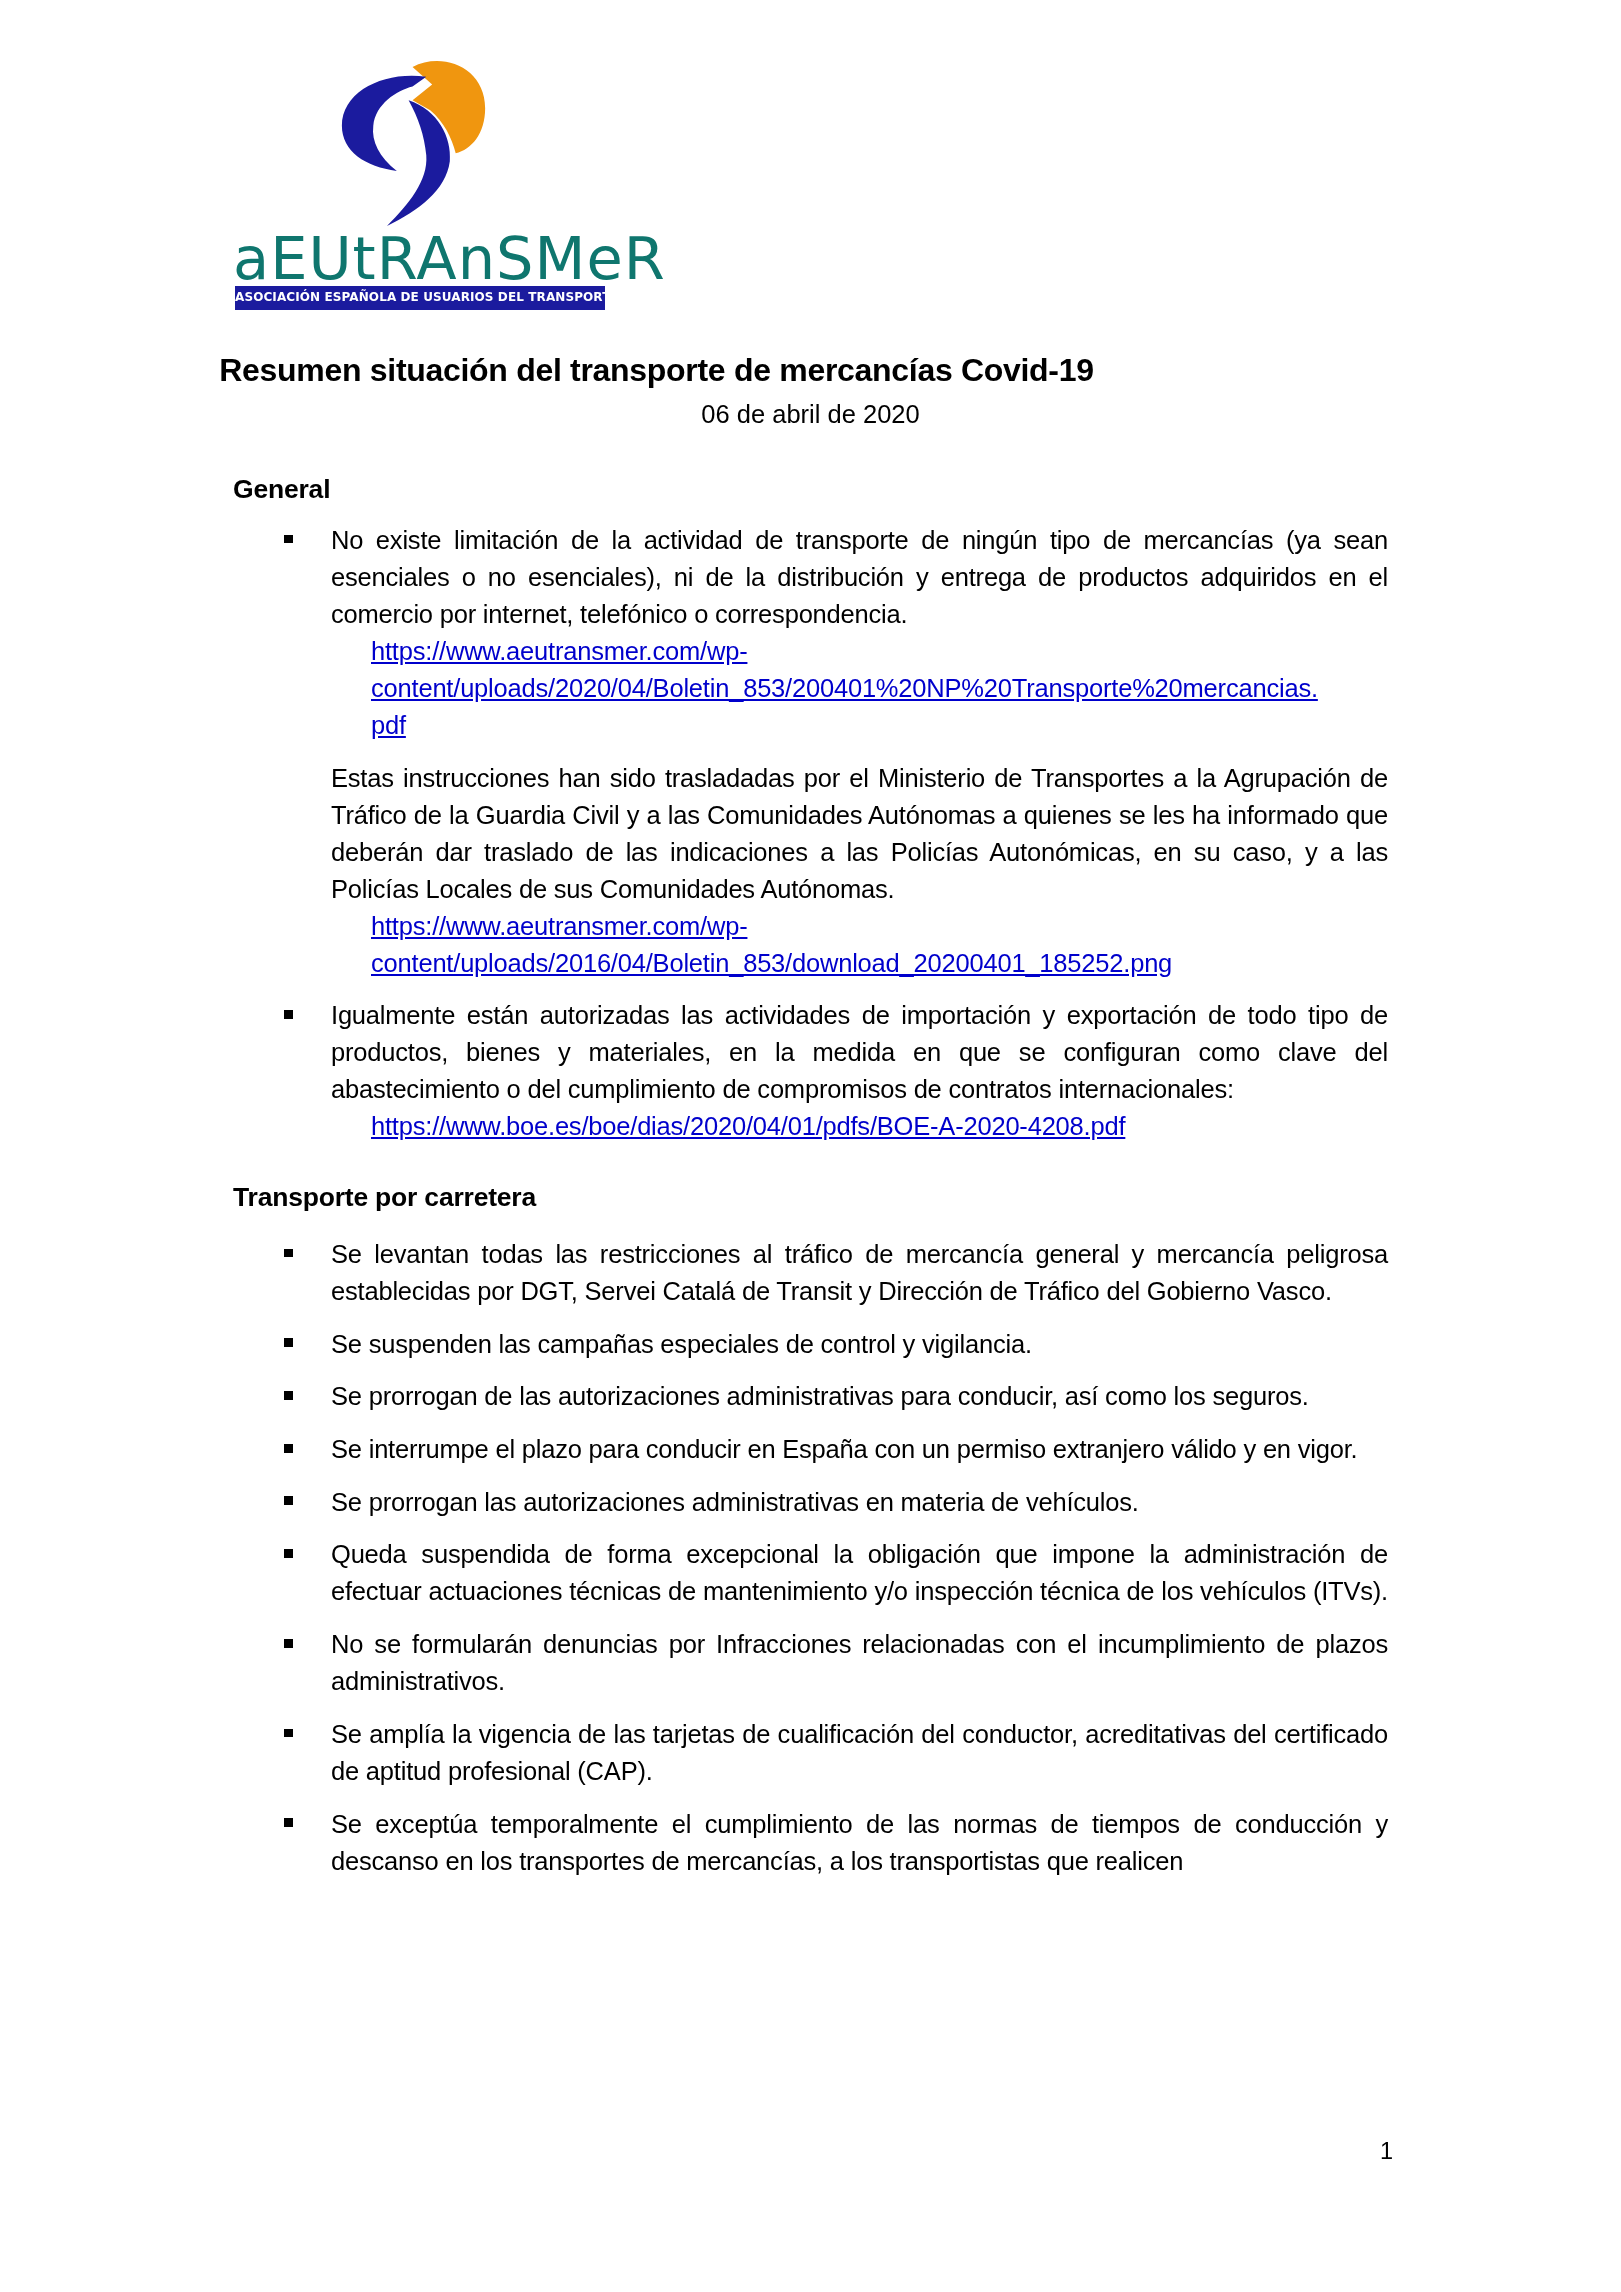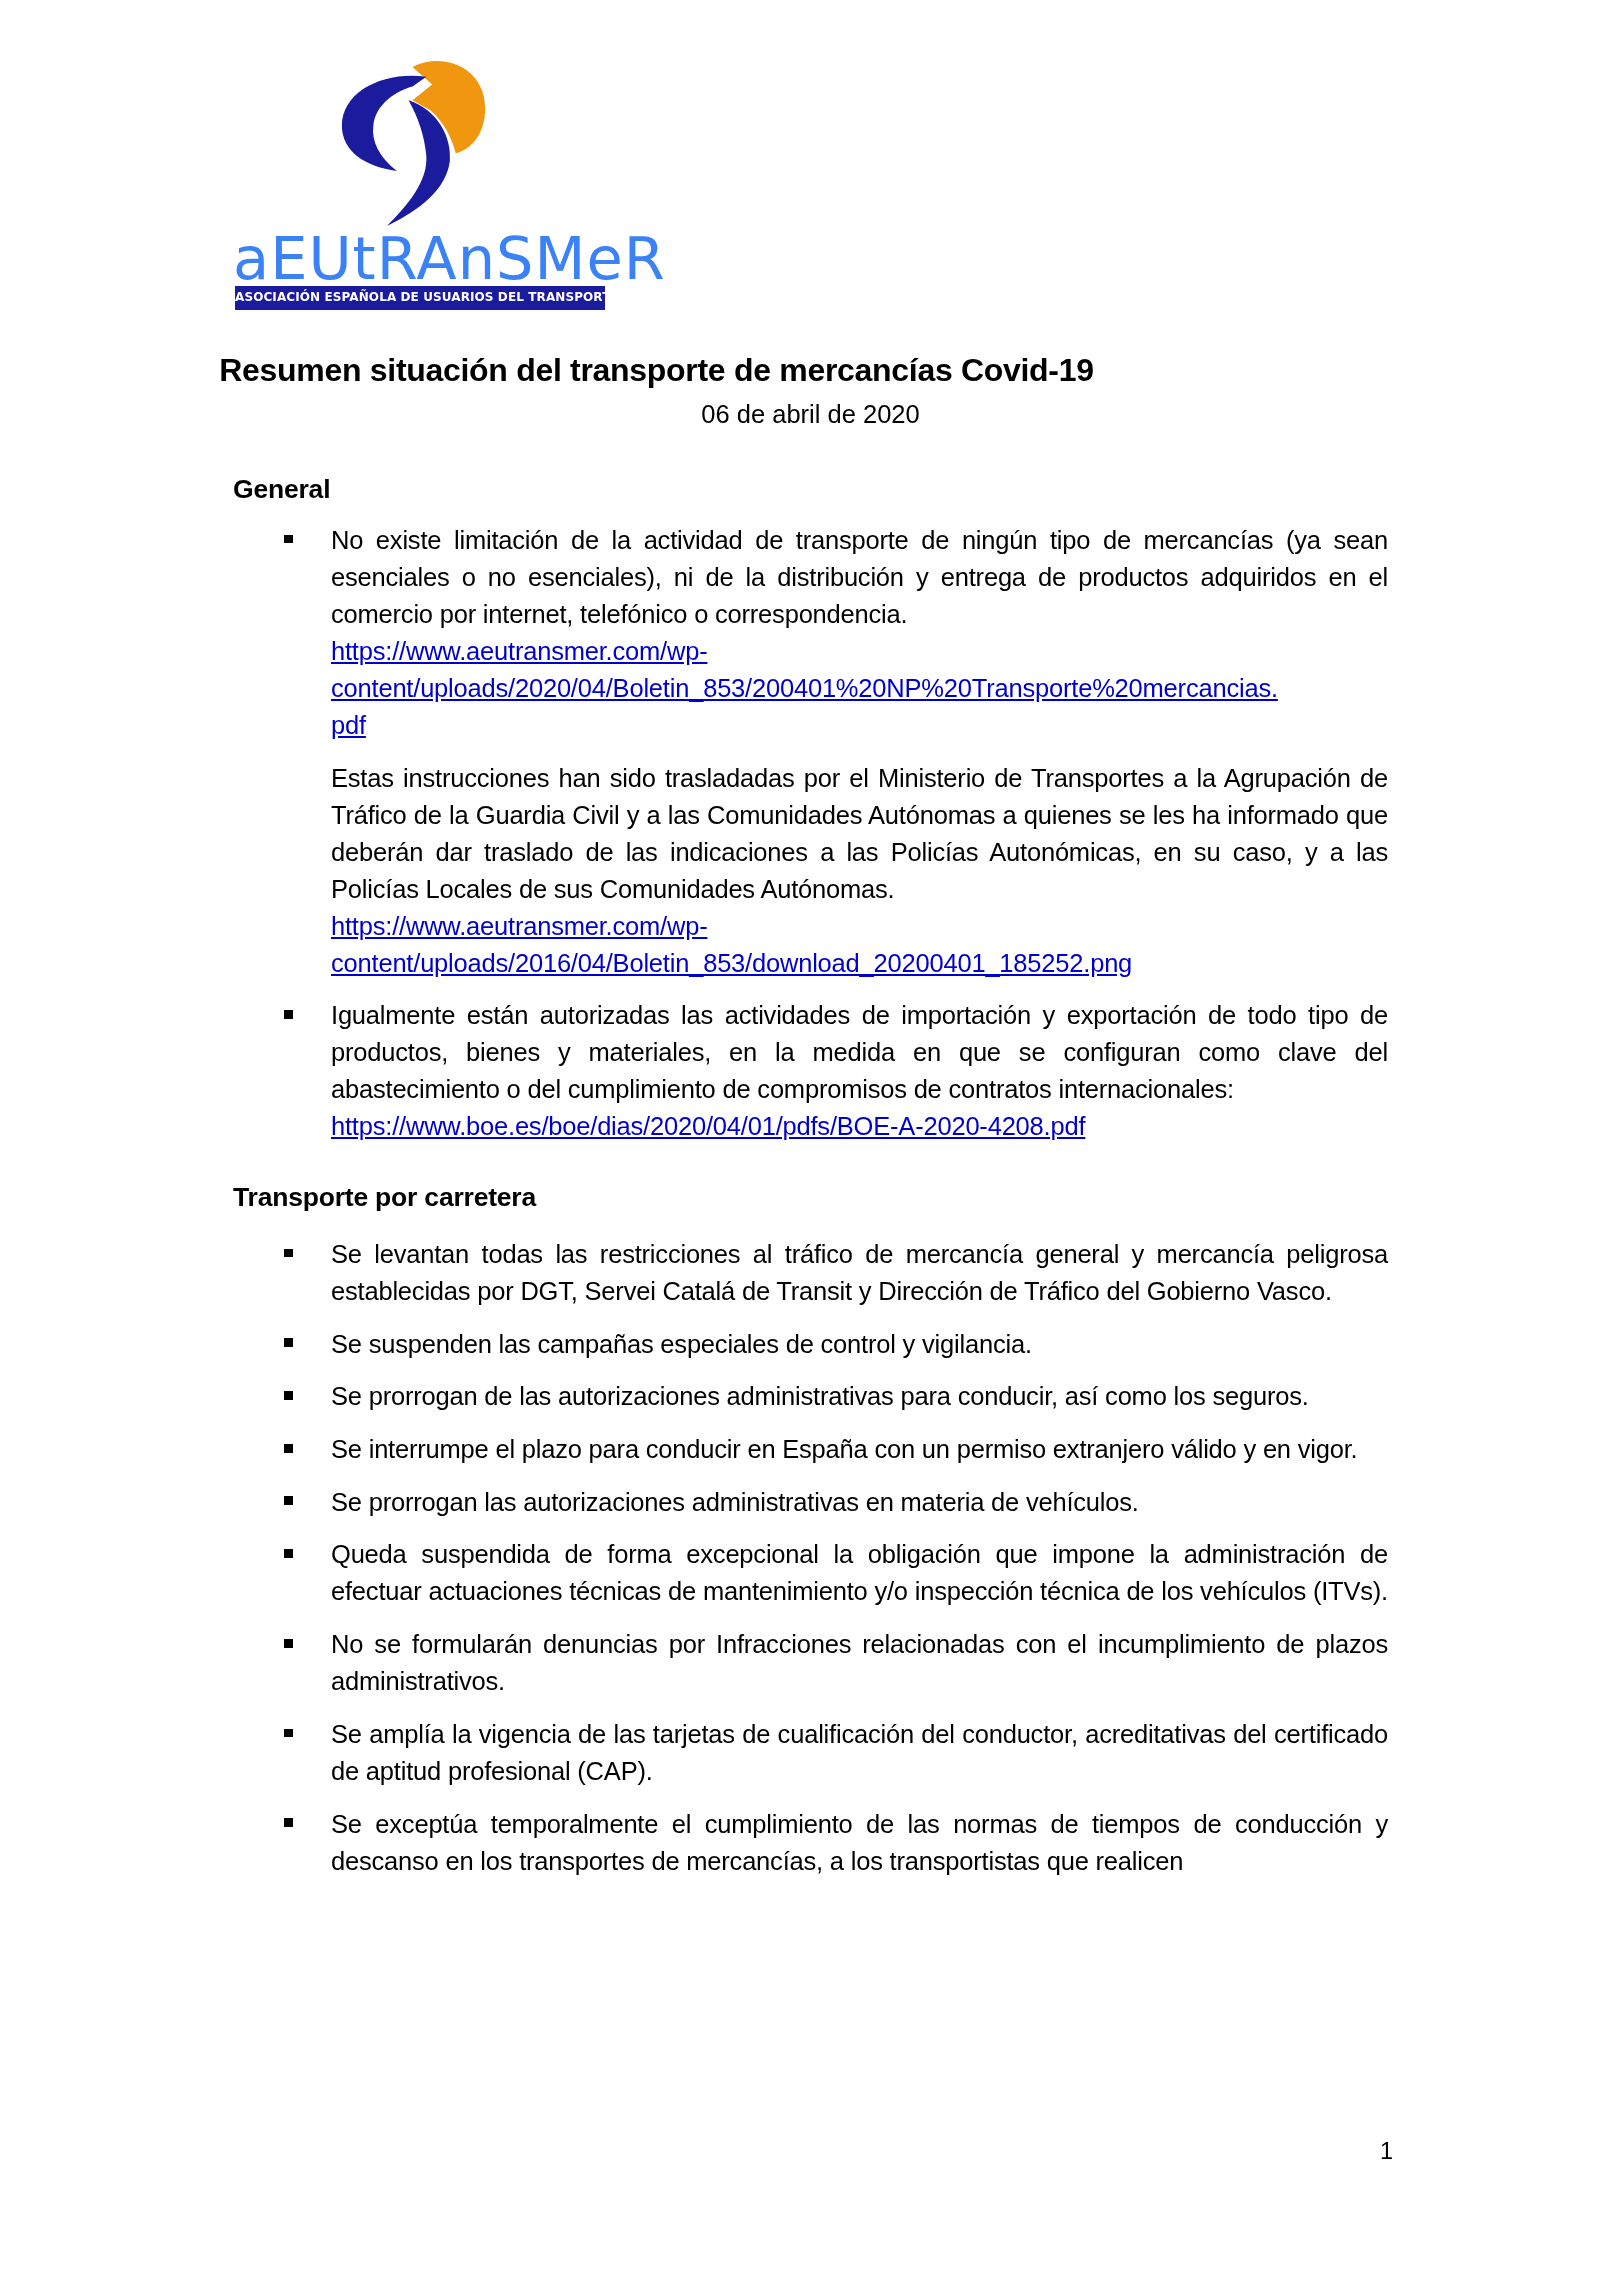"aEUtRAnSMeR" .logo-word { color: #3b82f6 -> #0f766e }
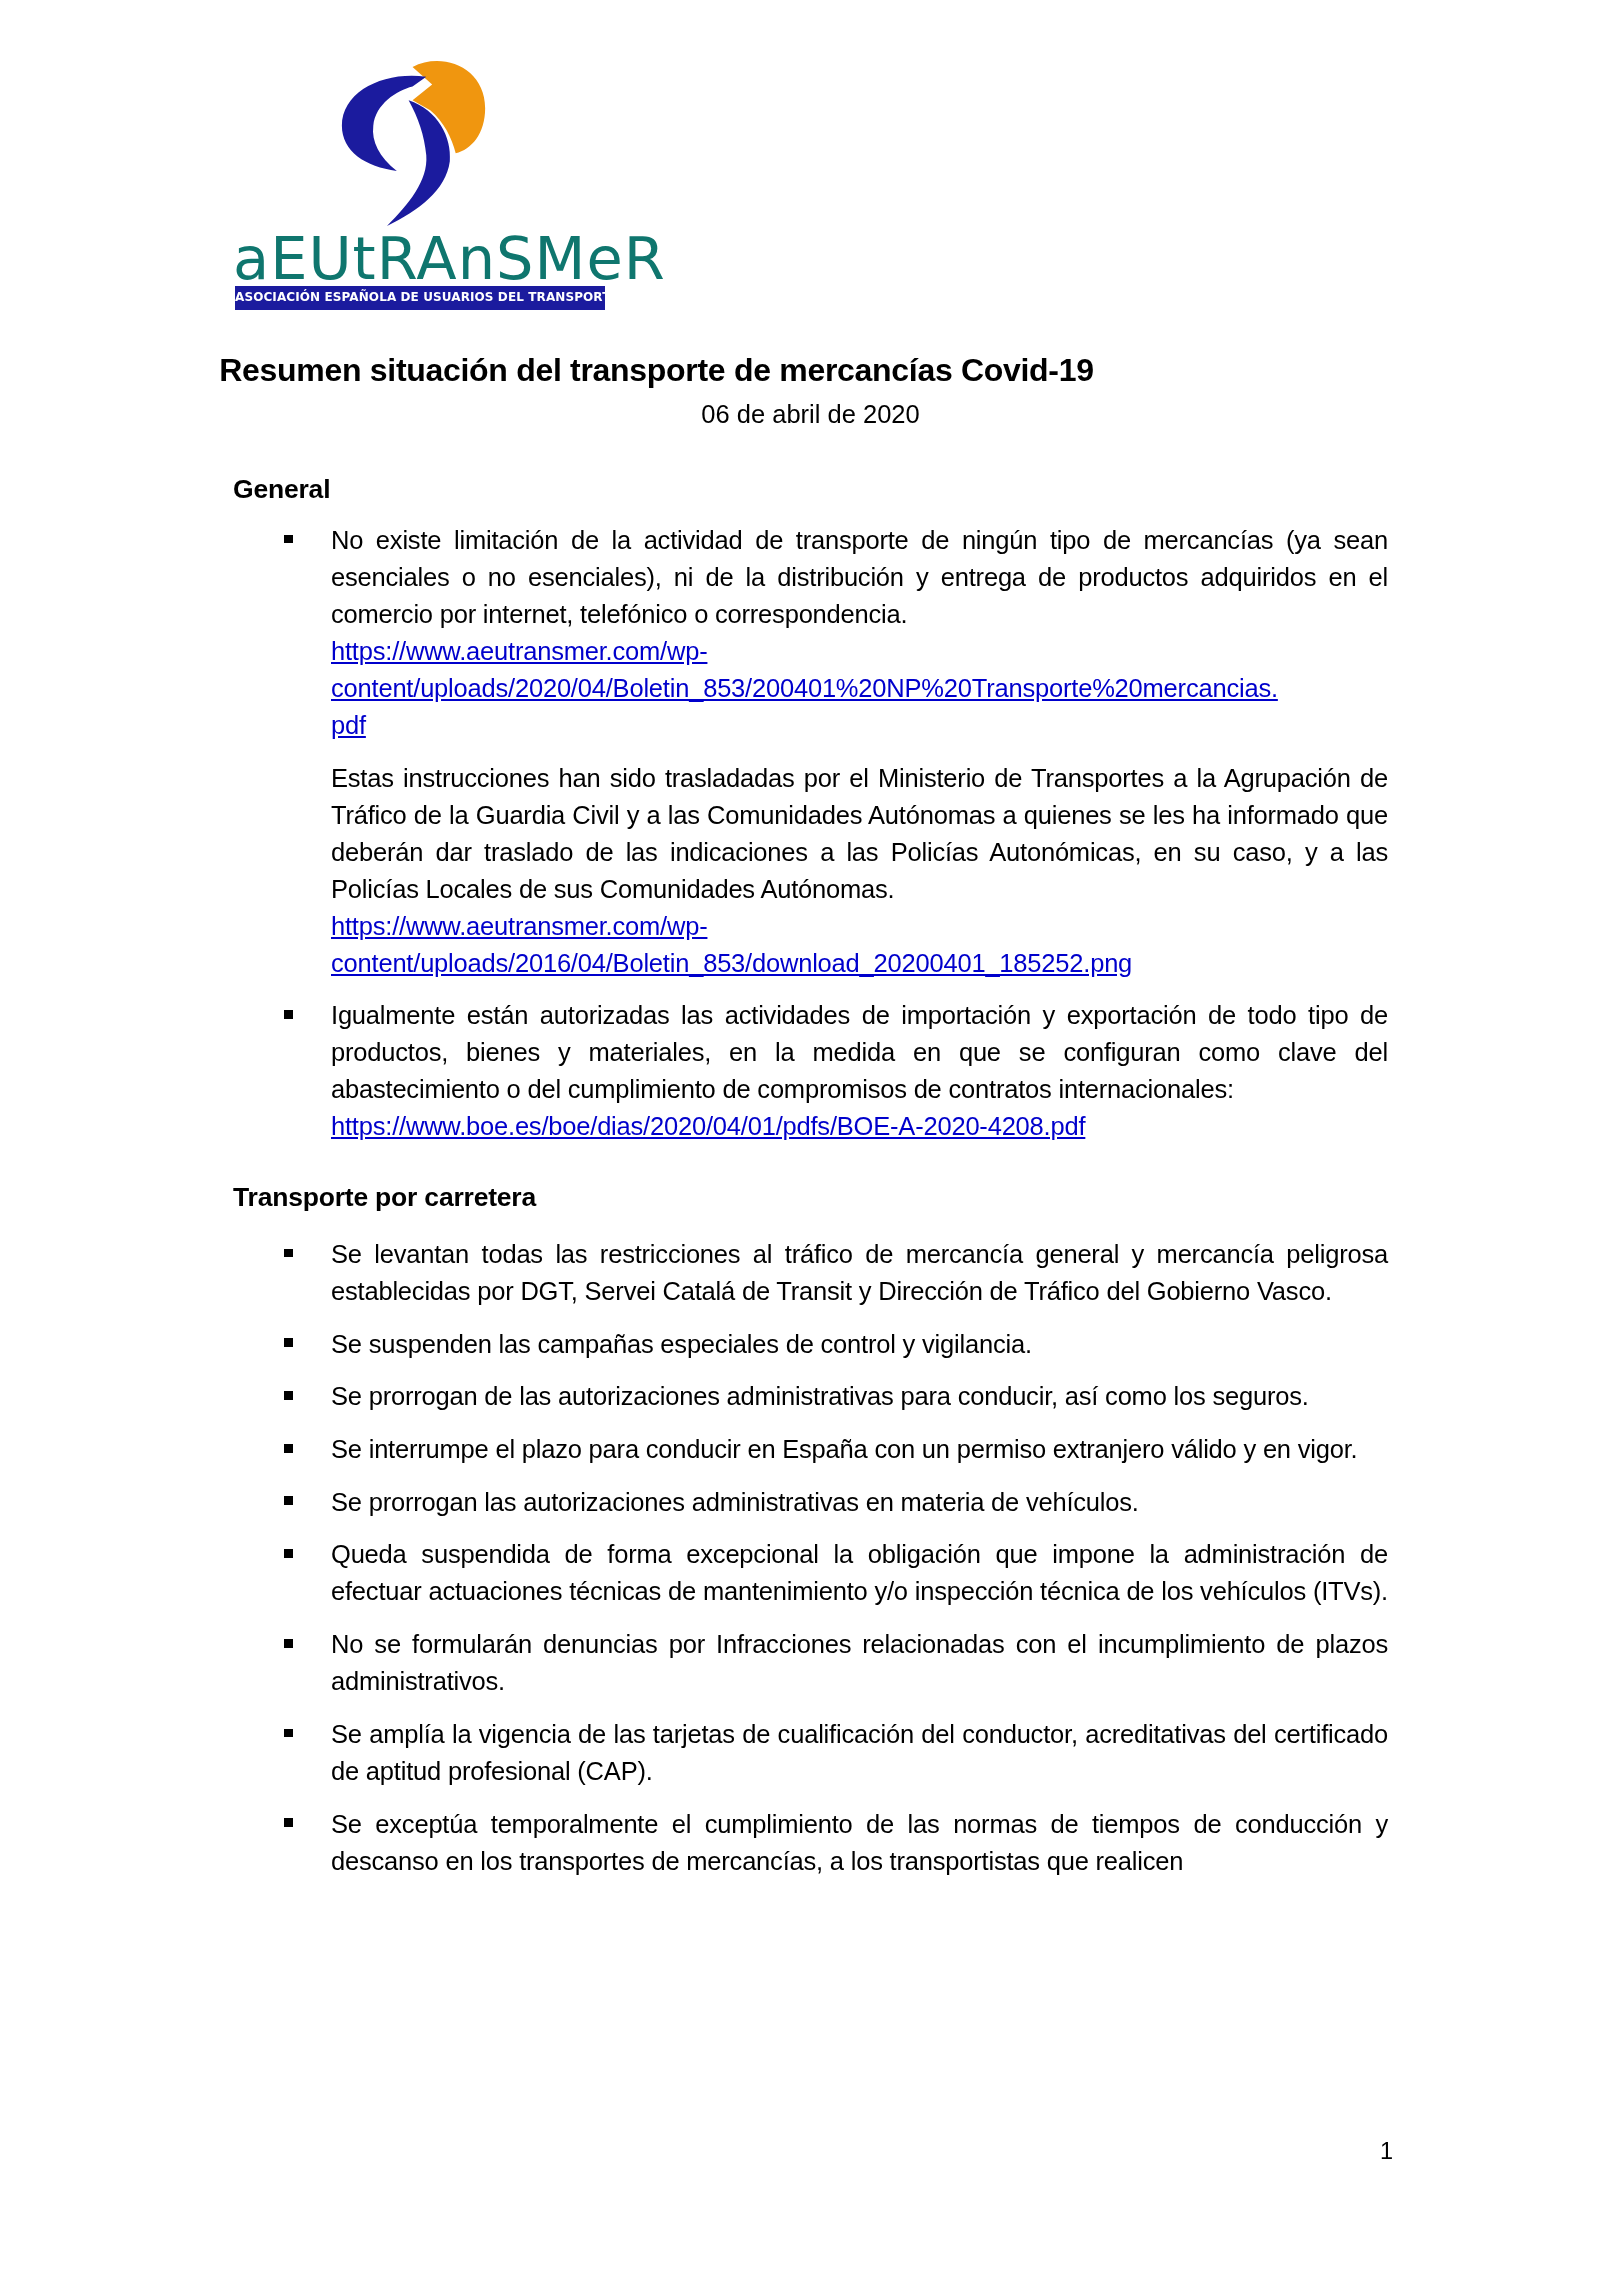"https://www.aeutransmer.com/wp-" a.link { margin-left: none -> 40px }
